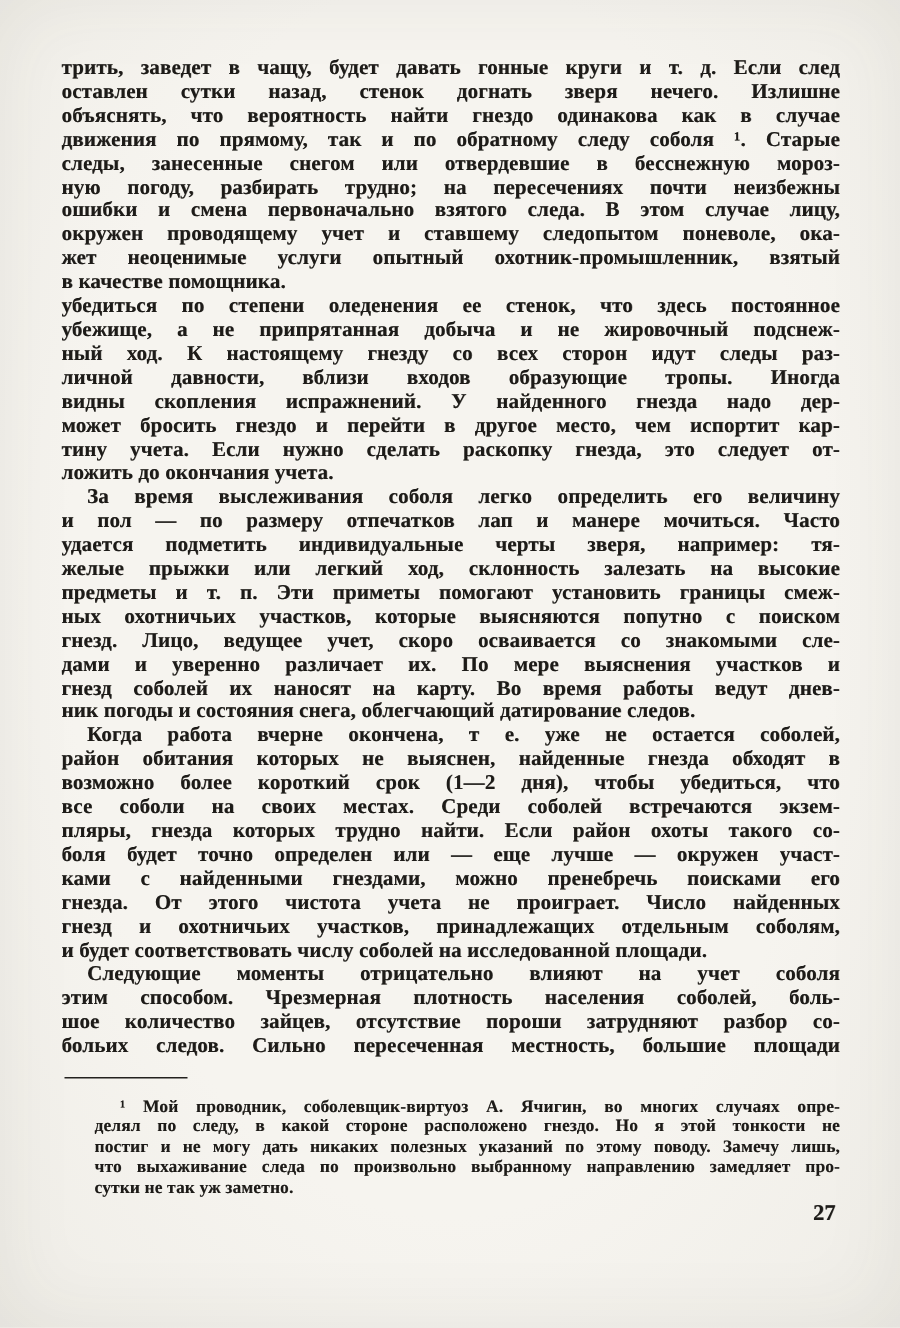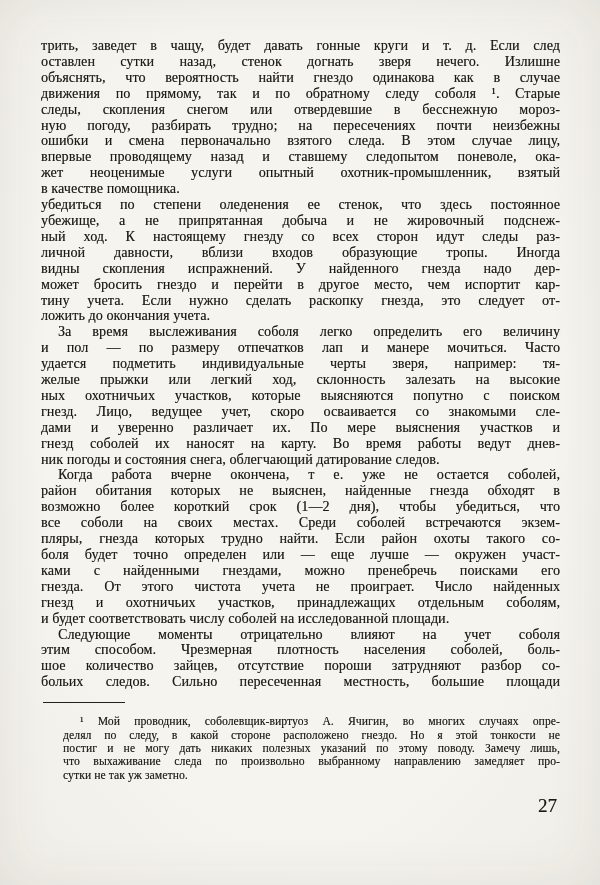"трить, заведет в чащу, будет" .page { font-weight: none -> bold }
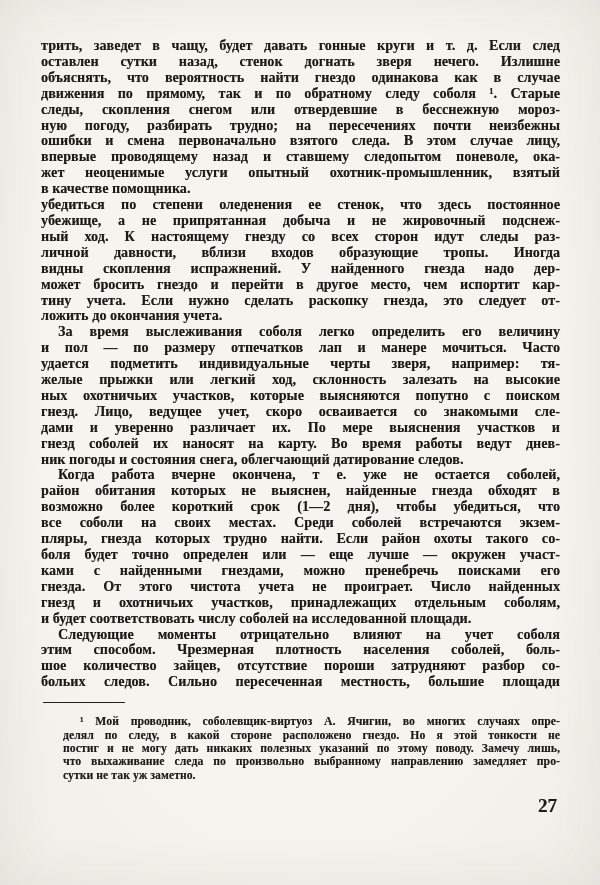"следы, скопления снегом или отвердевшие" div.ln { text: скопления -> занесенные }
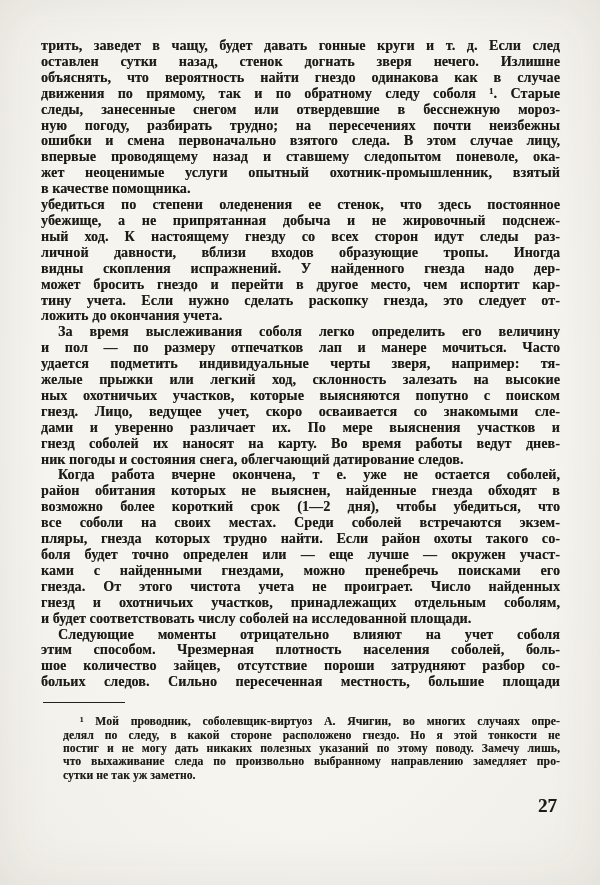"впервые проводящему назад и ставшему" div.ln { text: впервые проводящему назад -> окружен проводящему учет }
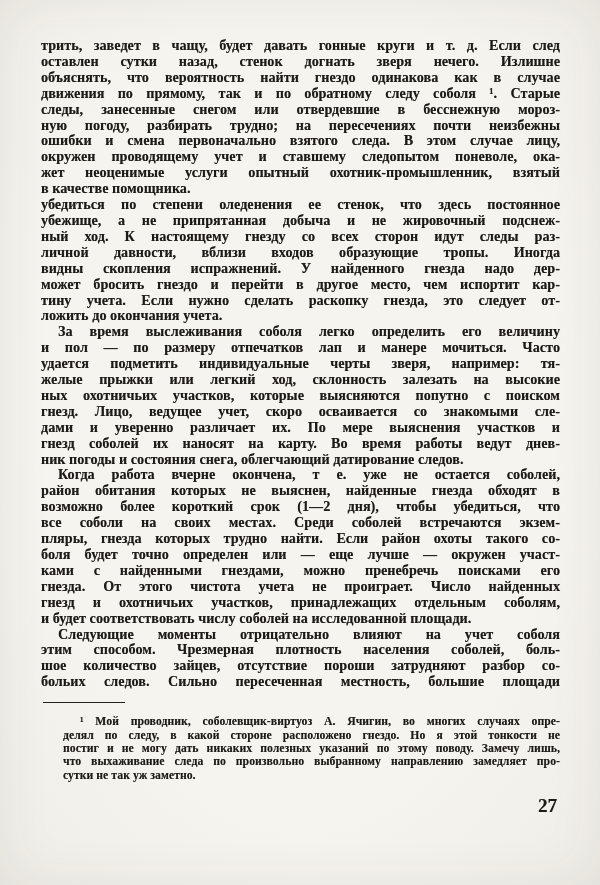"предметы и т. п. Эти" div.ln { html: none -> <div>предметы и т. п. Эти приметы помогают установить границы смеж-</div> }
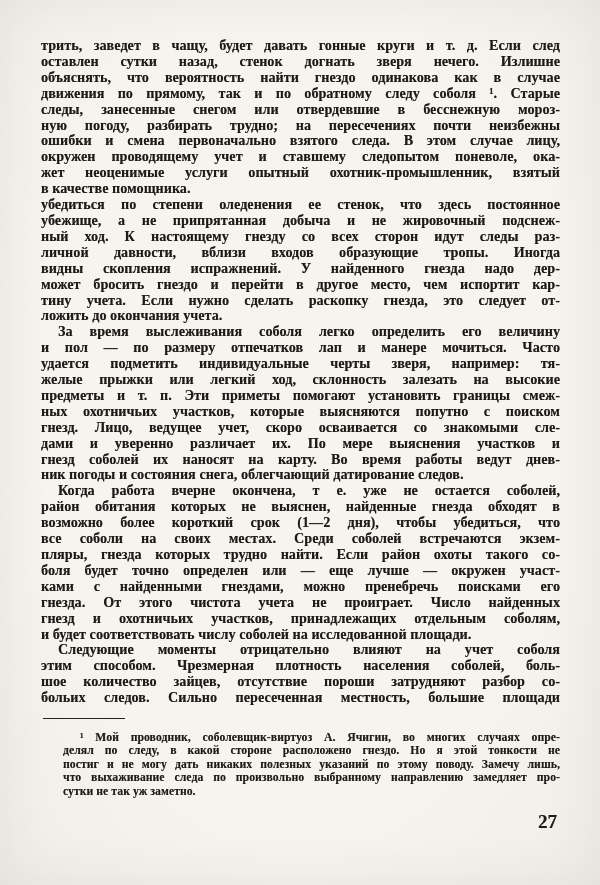"27" .page-number { font-size: 19px -> 15px; margin-top: 13px -> 3px }
